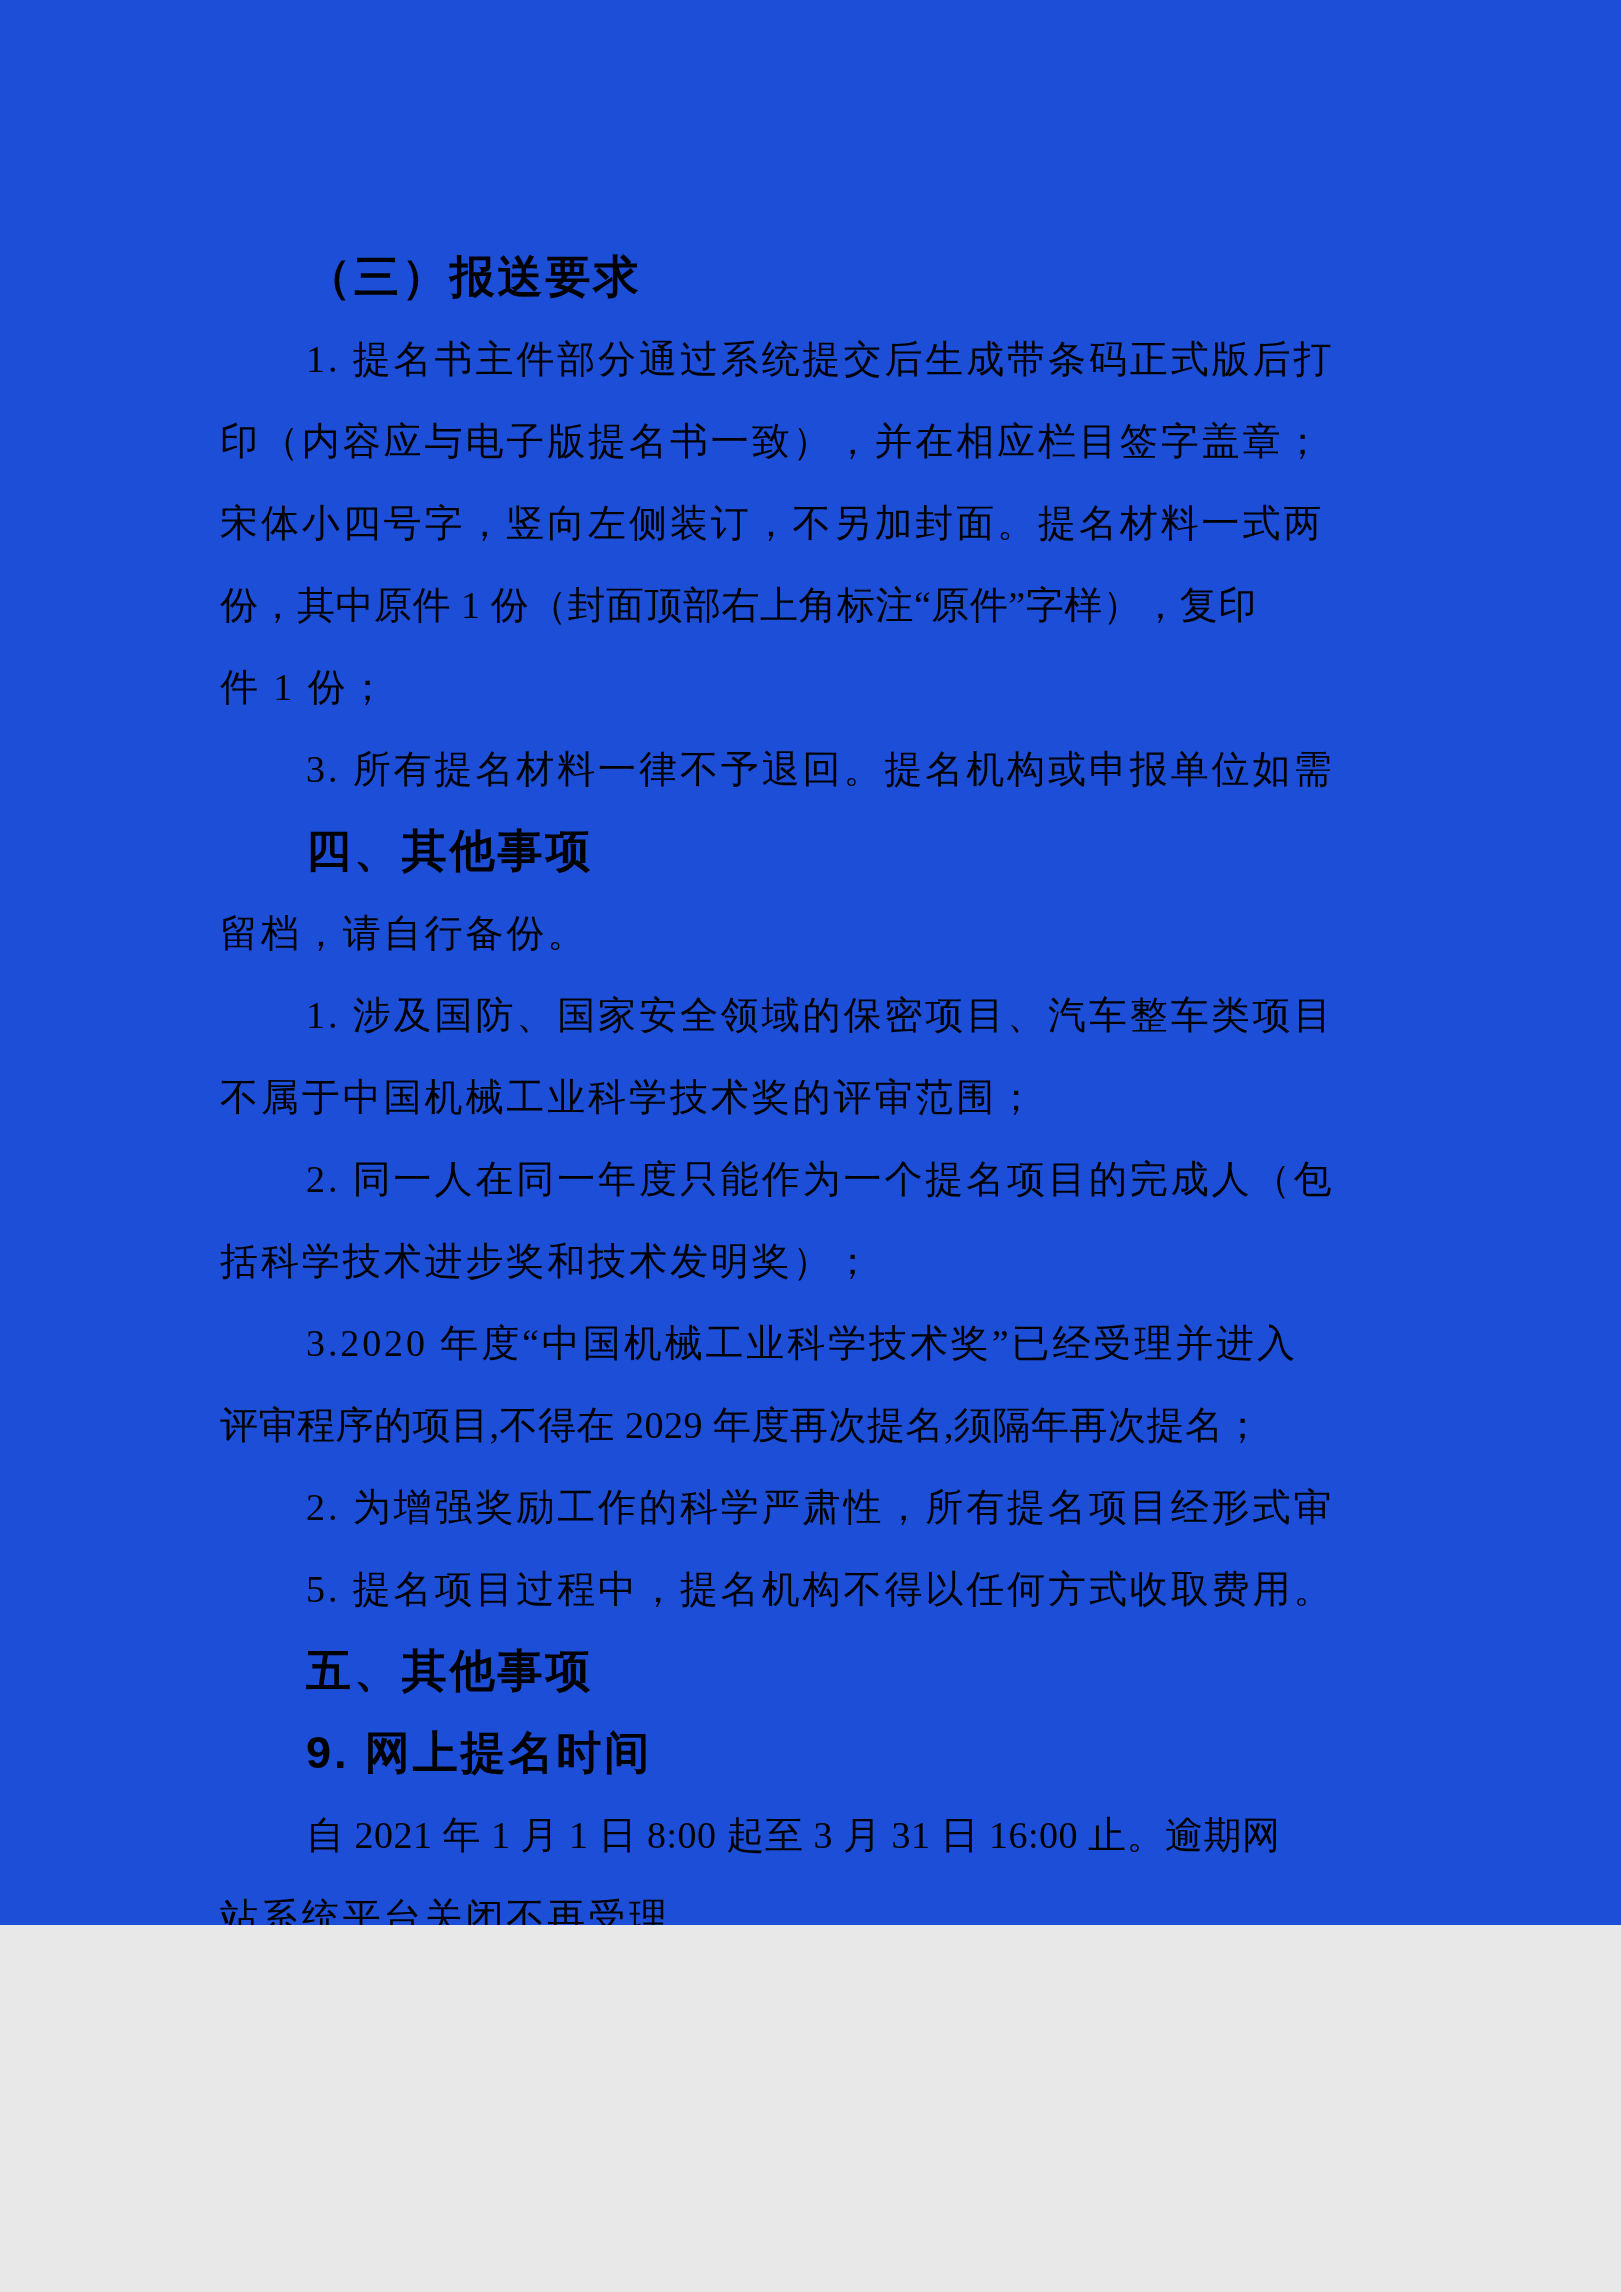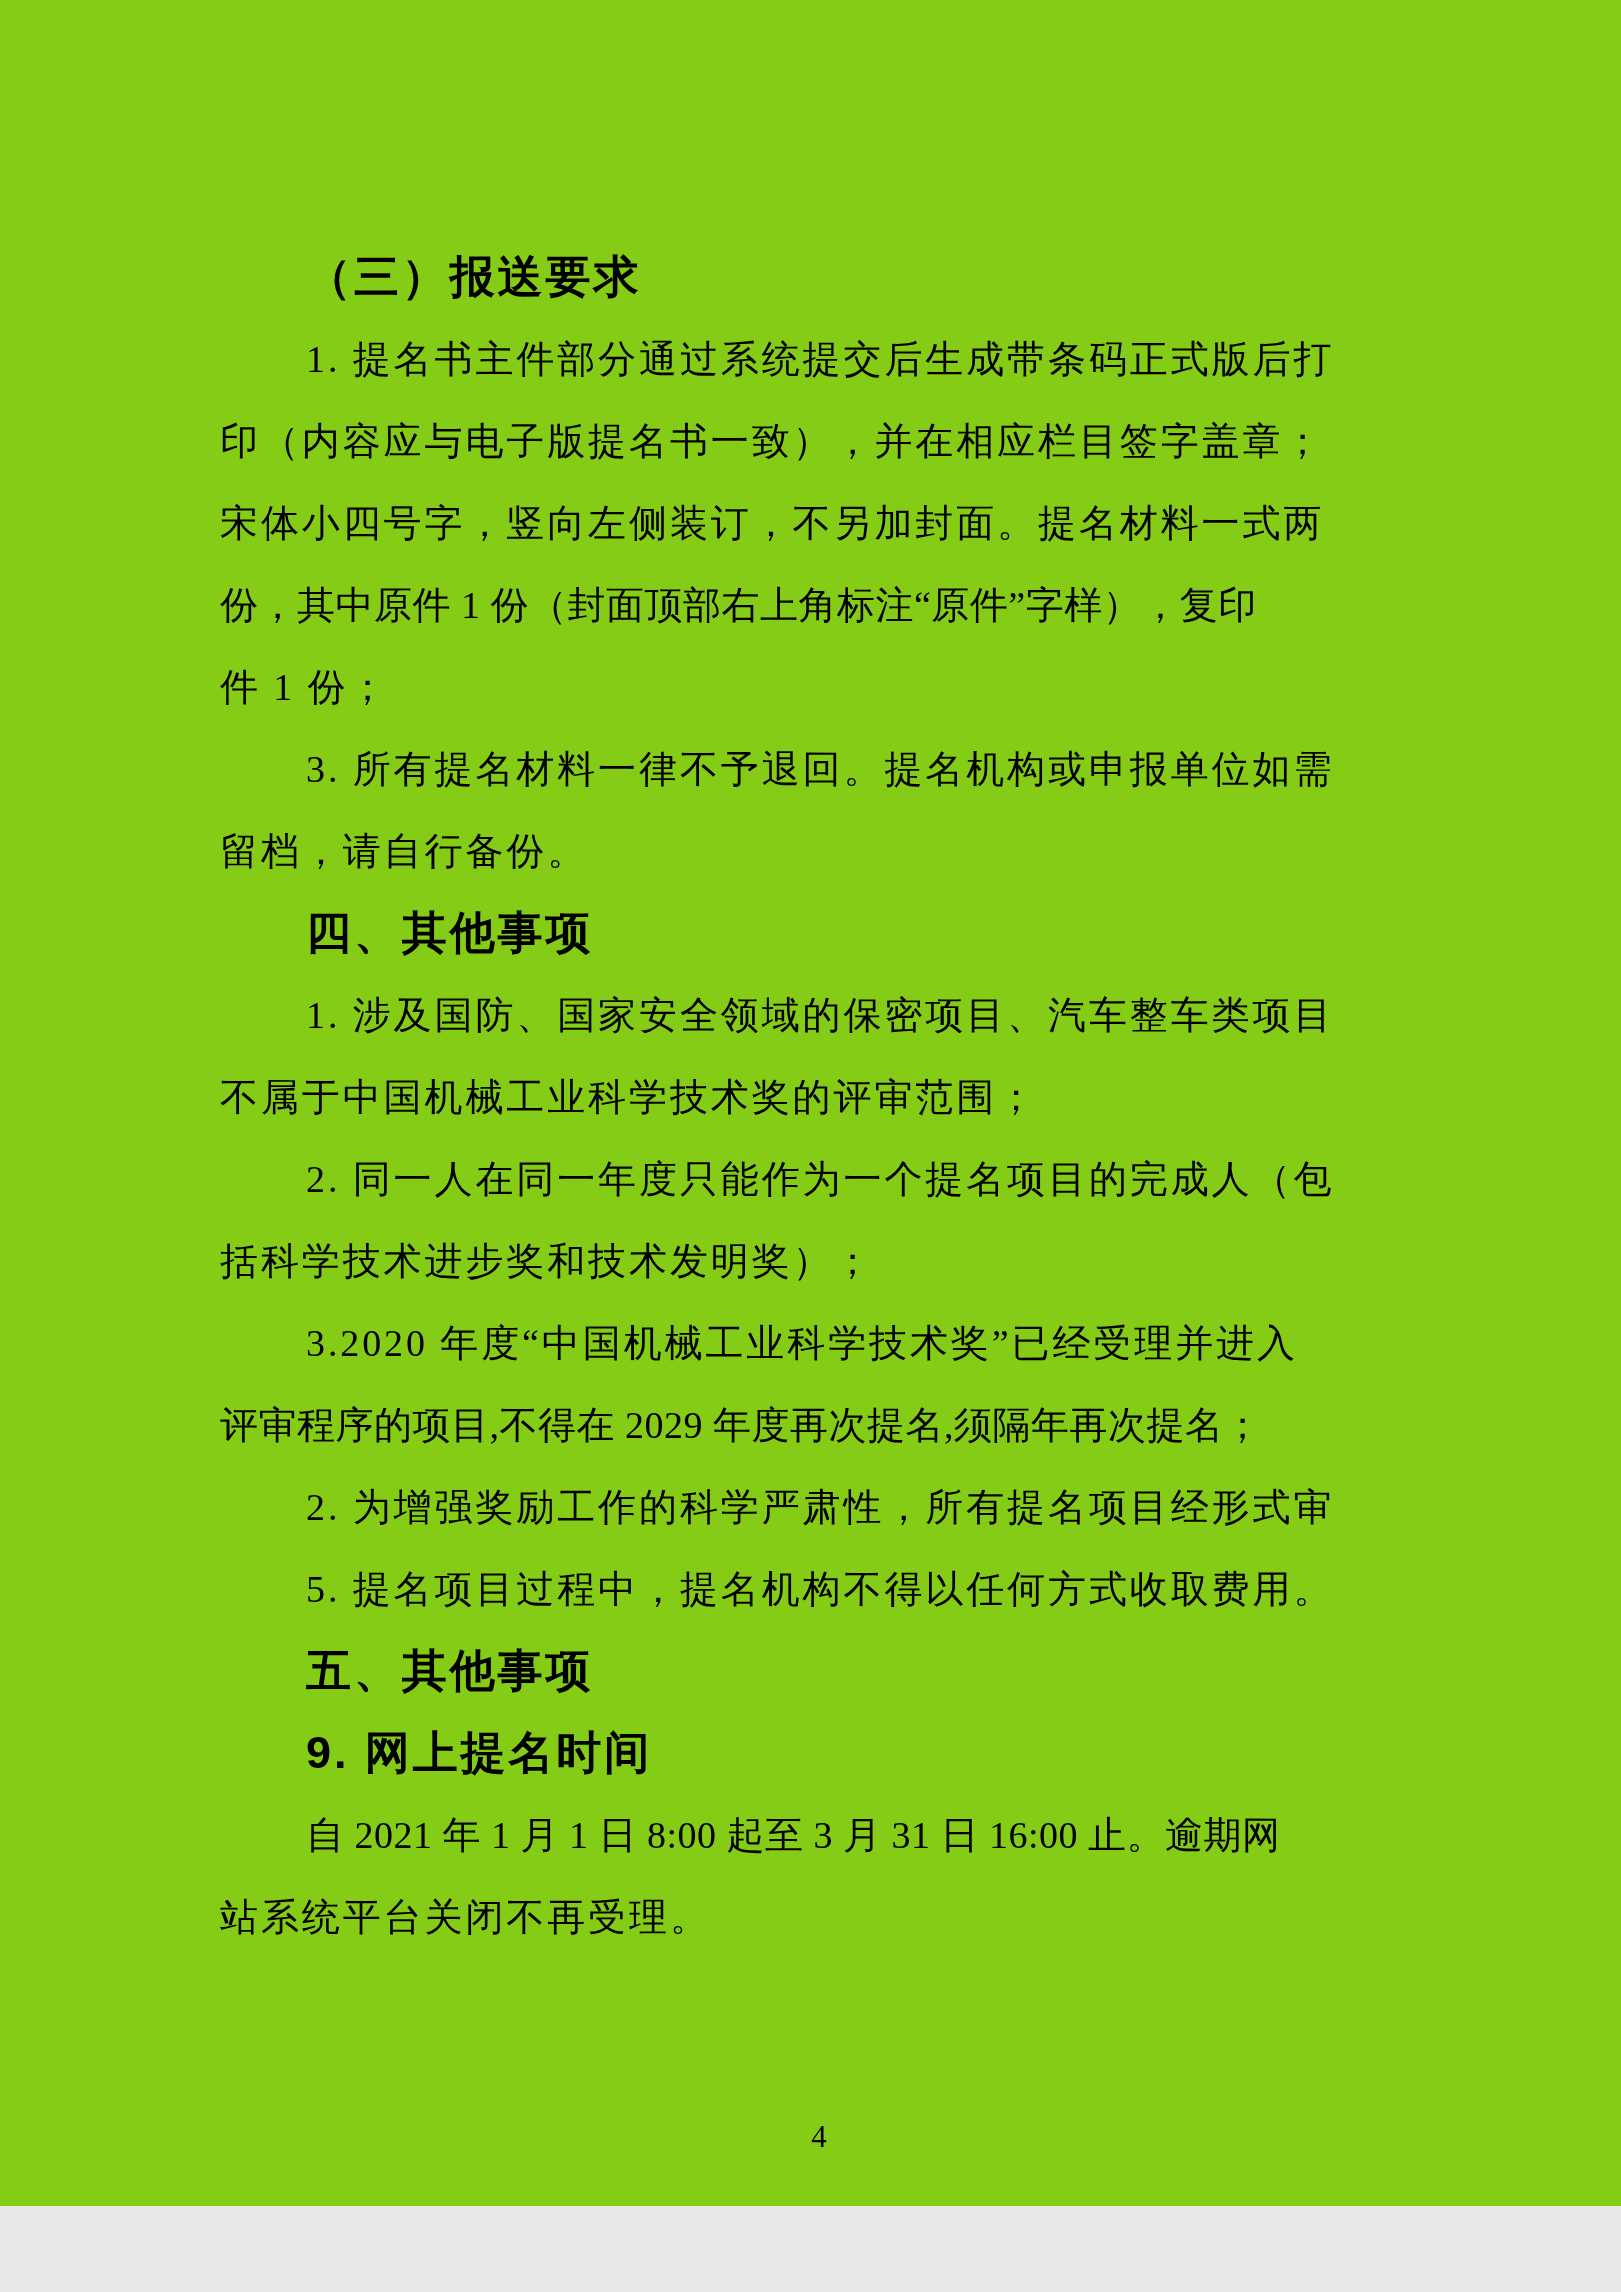"（三）报送要求" .page { background: #84cc16 -> #1d4ed8; height: 2206px -> 1925px }
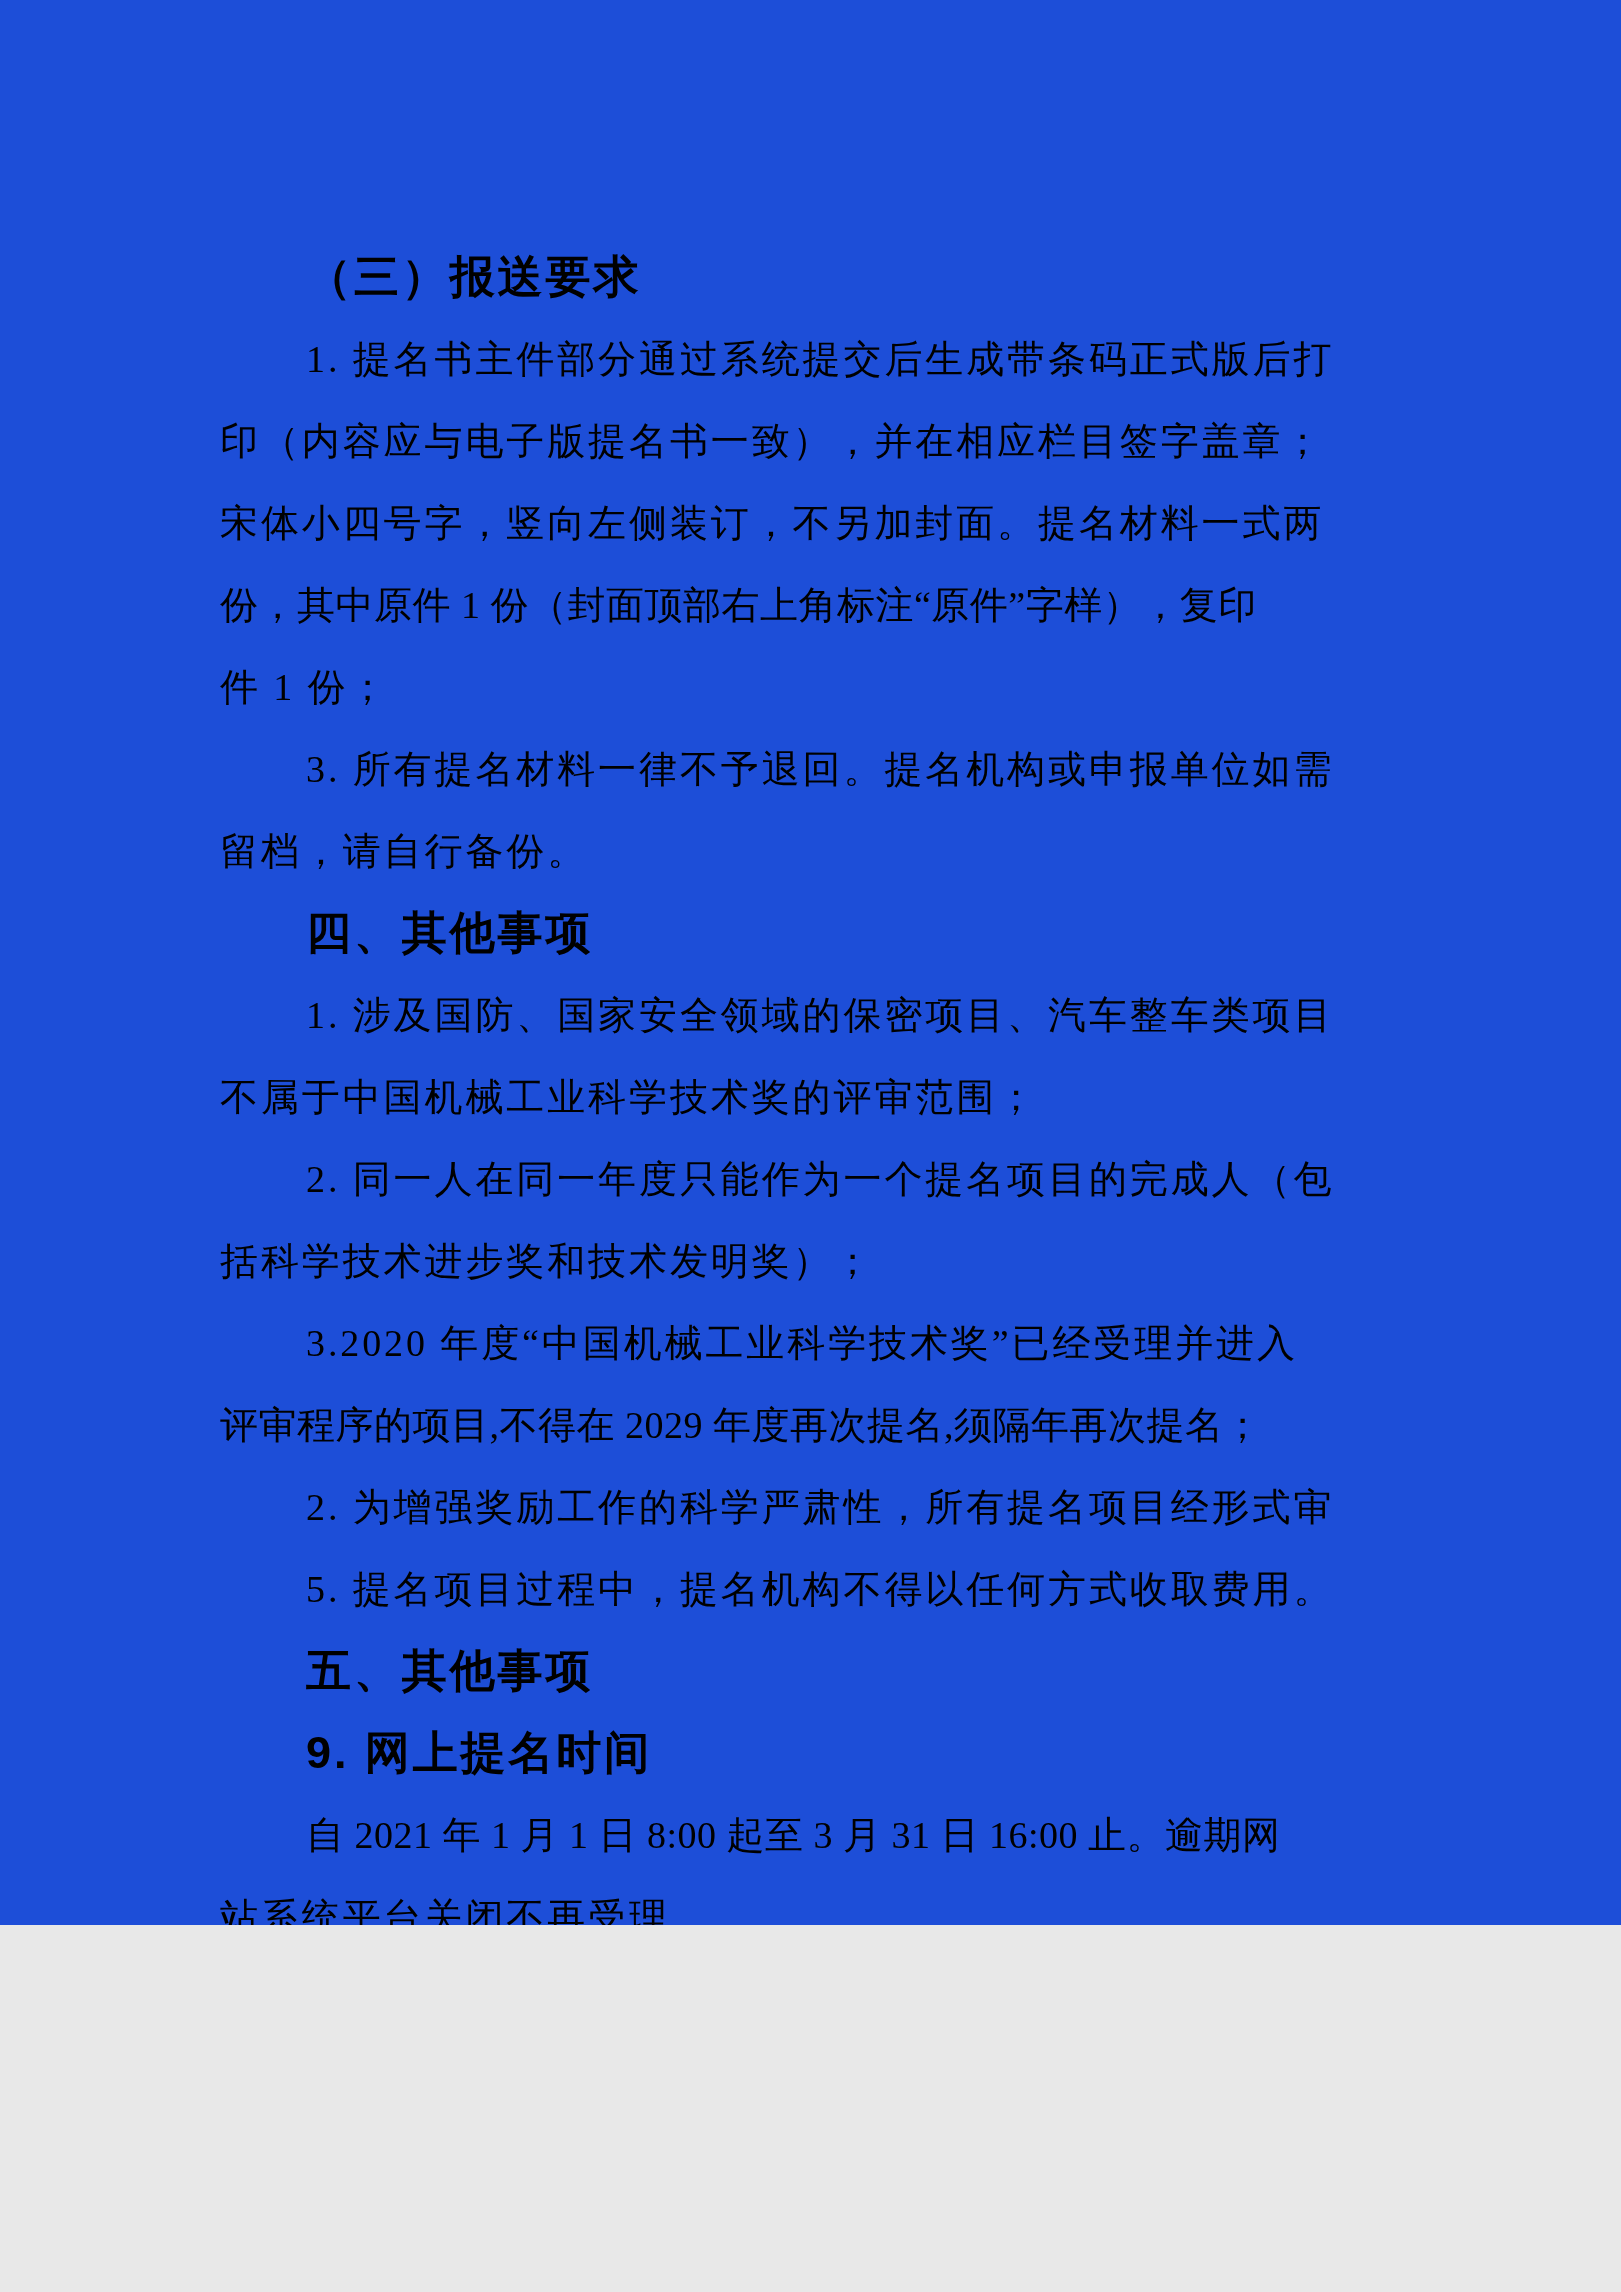"留档，请自行备份。" div.line { order: before "四、其他事项" -> after "四、其他事项" }
